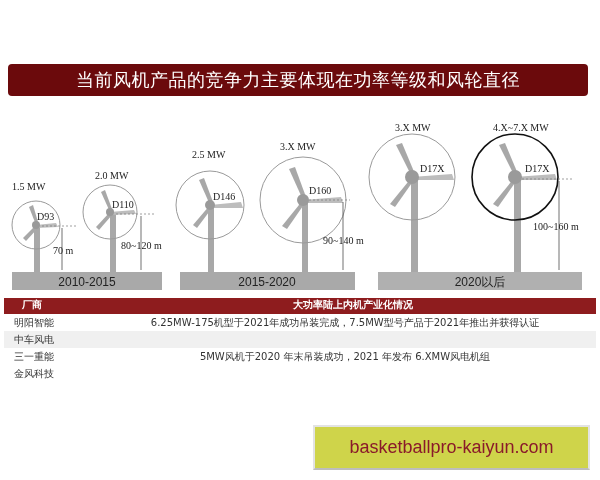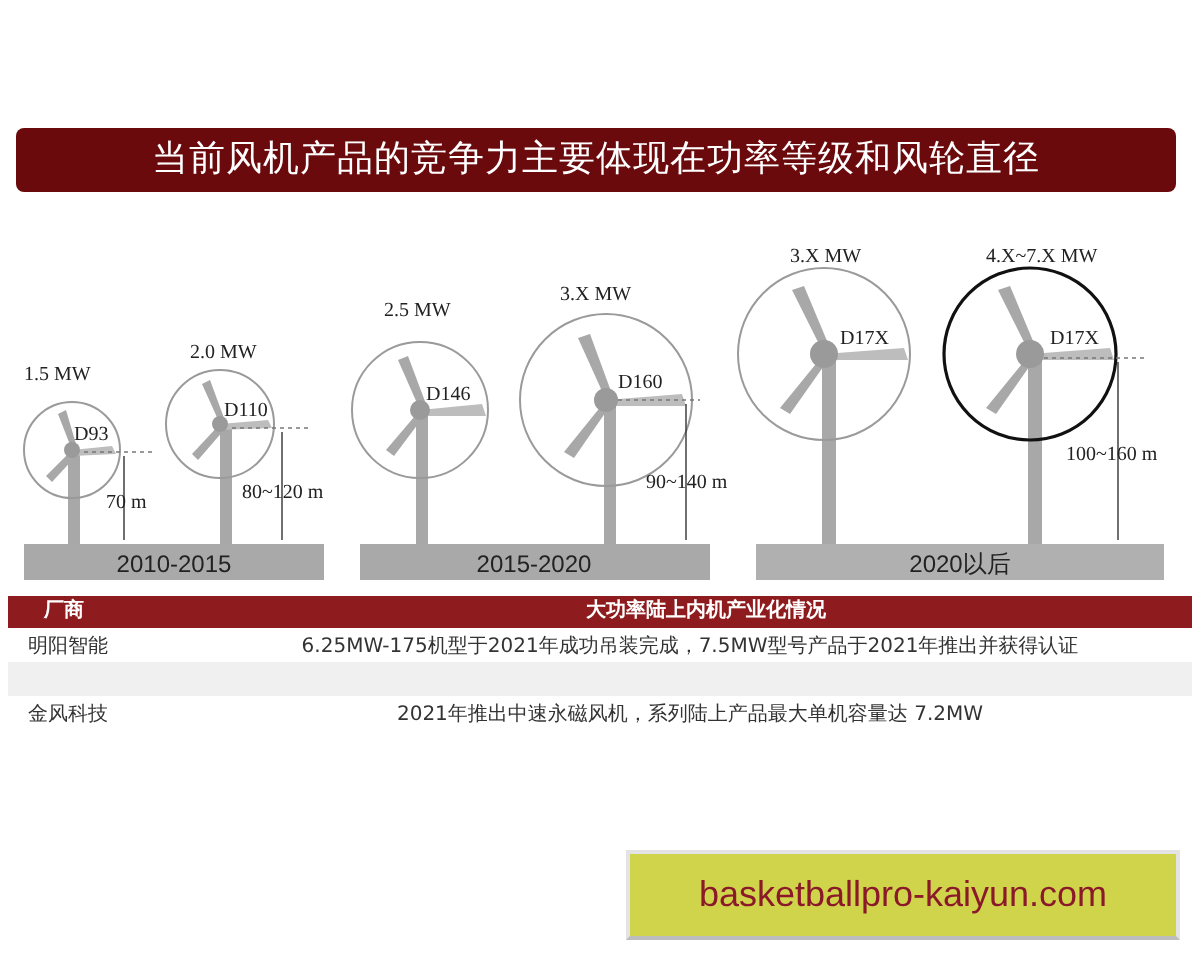"中车风电" div.c1 { html: none -> <div>中车风电</div> }
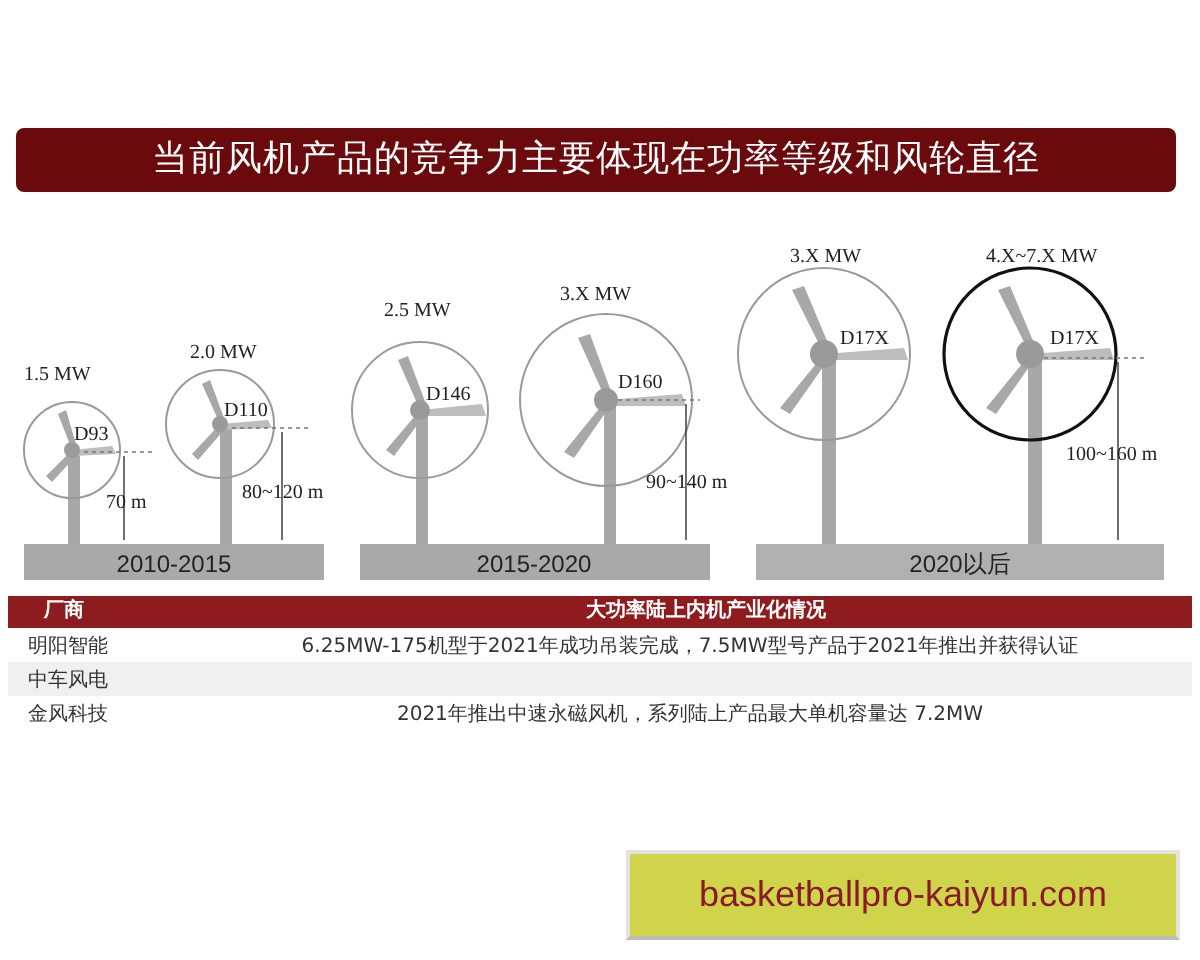"三一重能" div.row { html: none -> <div> <div>三一重能</div> <div>5MW风机于2020 年末吊装成功，2021 年发布 6.XMW风电机组</div> </div> }
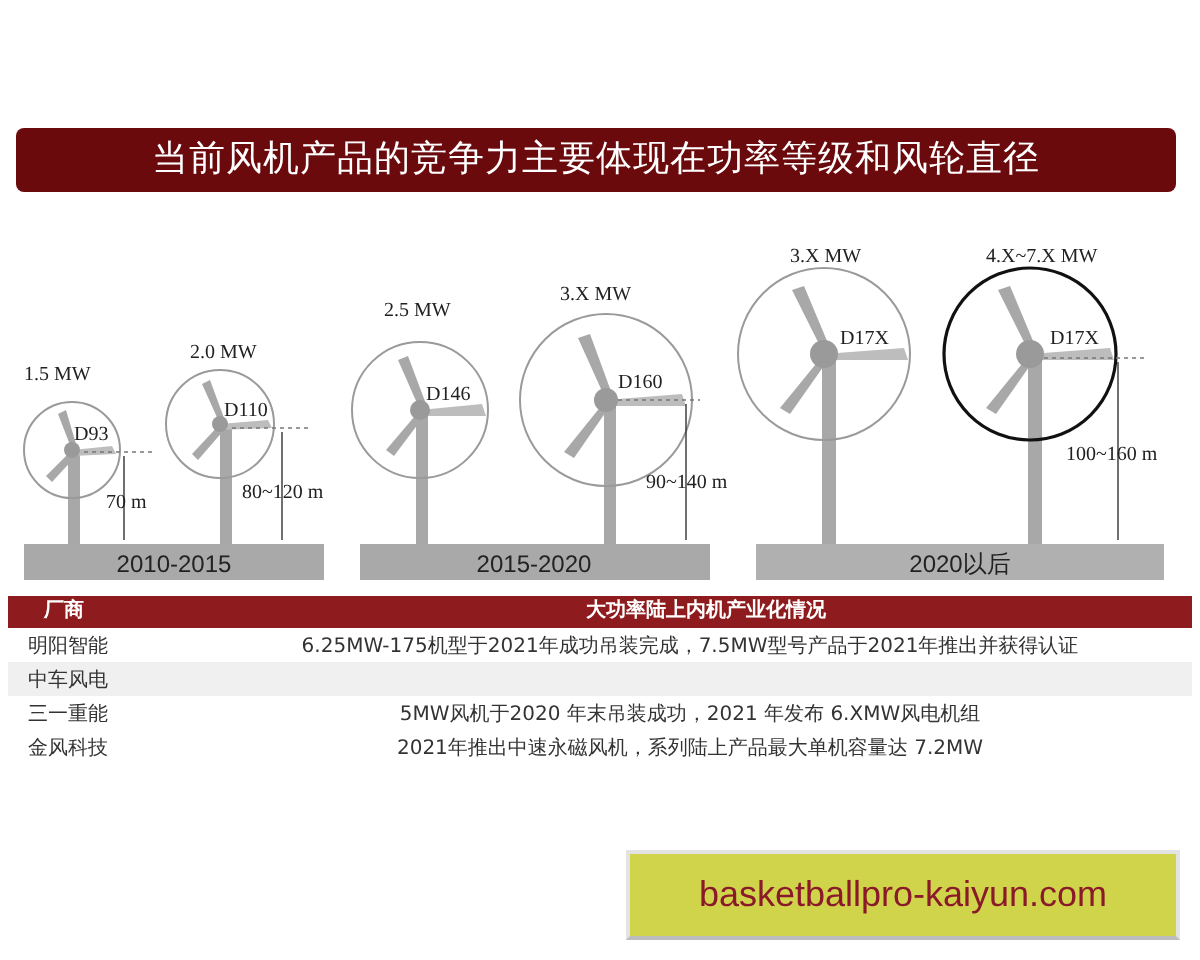"2021年推出中速永磁风机，系列陆上产品最大单机容量达 7.2MW" div.c2 { html: <div>2021年推出中速永磁风机，系列陆上产品最大单机容量达 7.2MW</div> -> none }
